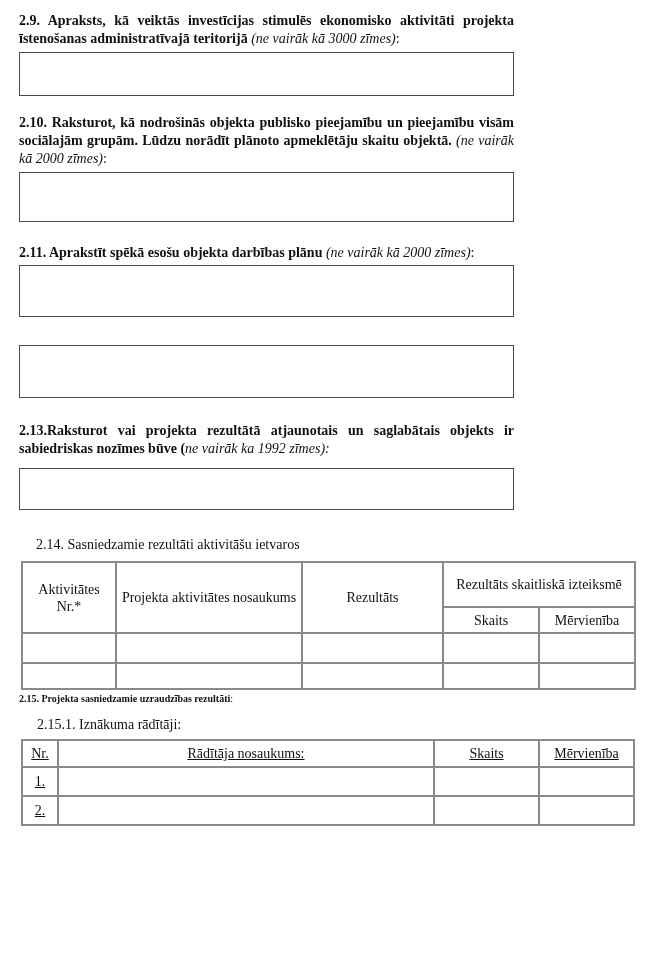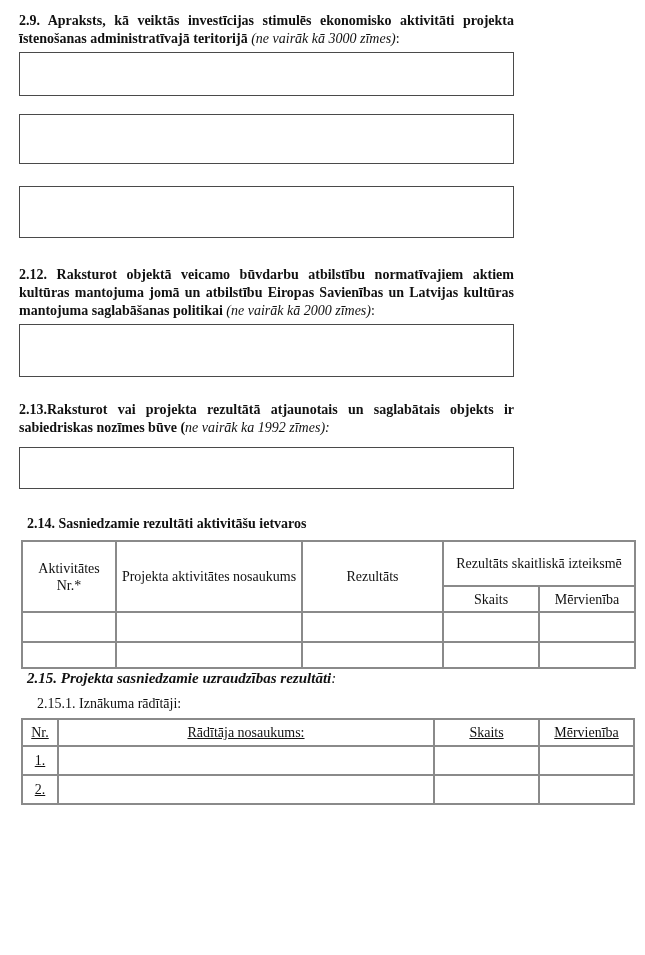"2.10. Raksturot, kā nodrošinās objekta" p.heading { html: none -> <p><span>2.10. Raksturot, kā nodrošinās objekta publisko pieejamību un pieejamību visām sociālajām grupām. Lūdzu norādīt plānoto apmeklētāju skaitu objektā. </span><span>(ne vairāk kā 2000 zīmes)</span><span>:</span></p> }
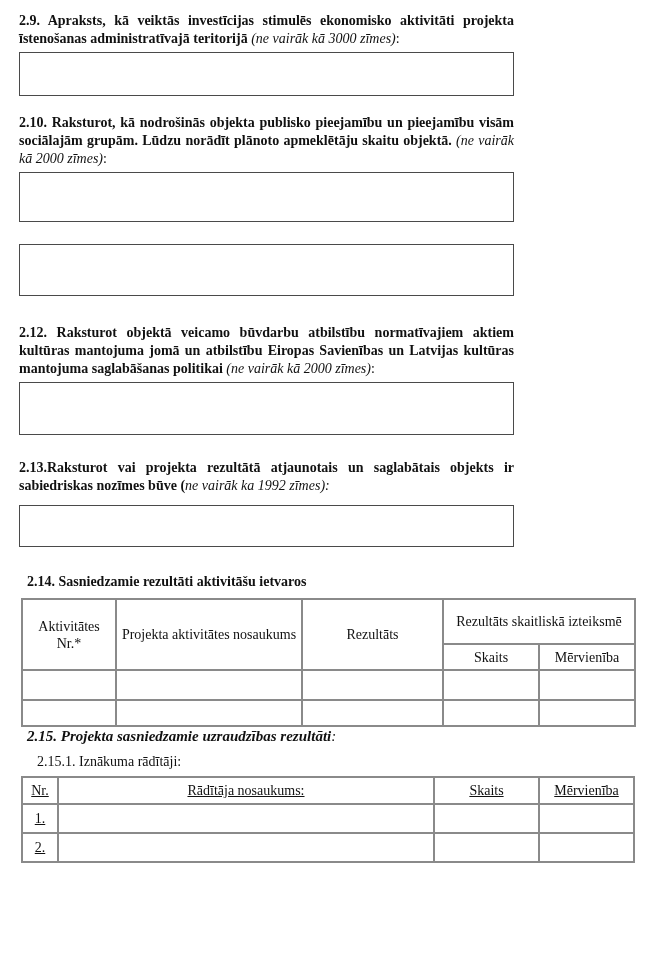"2.11. Aprakstīt spēkā esošu objekta" p.heading { html: none -> <p><span>2.11. Aprakstīt spēkā esošu objekta darbības plānu </span><span>(ne vairāk kā 2000 zīmes)</span><span>:</span></p> }
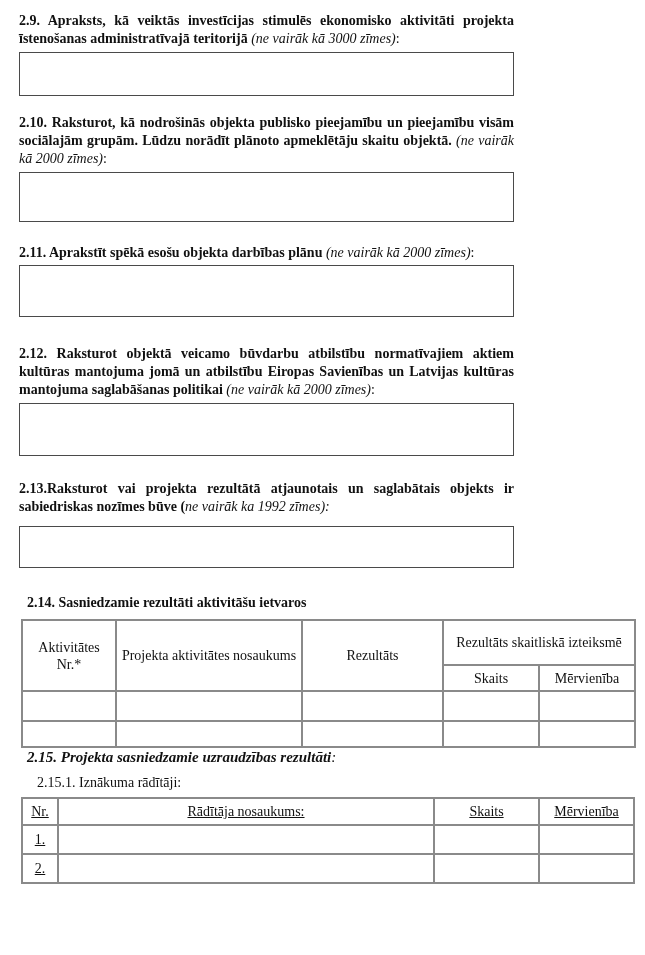"2.12. Raksturot objektā veicamo būvdarbu" p.heading { html: <p><span>2.12. Raksturot objektā veicamo būvdarbu atbilstību normatīvajiem aktiem kultūras mantojuma jomā un atbilstību Eiropas Savienības un Latvijas kultūras mantojuma saglabāšanas politikai </span><span>(ne vairāk kā 2000 zīmes)</span><span>:</span></p> -> none }
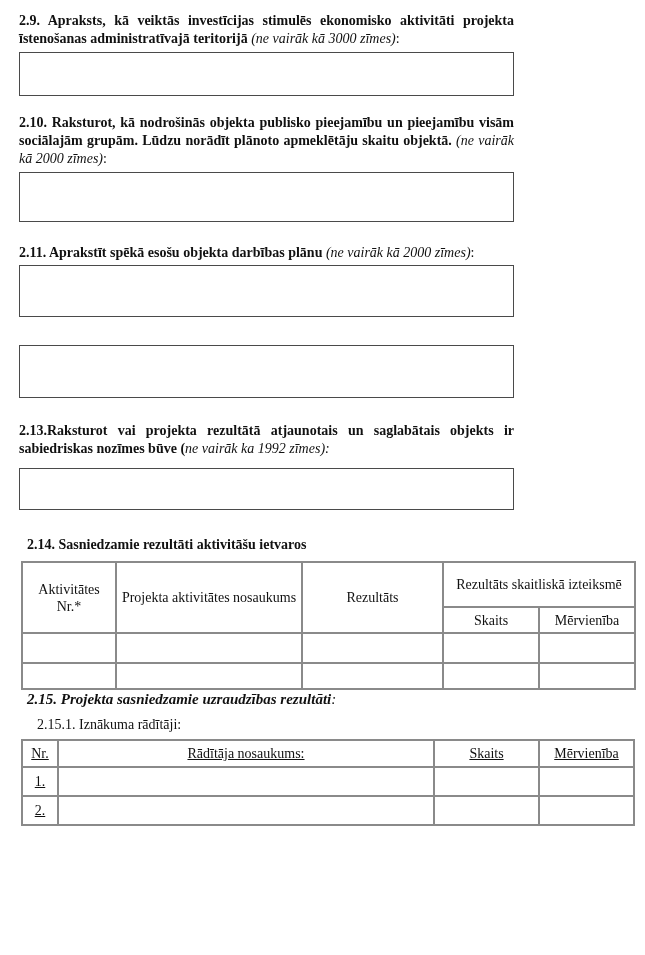"2.14. Sasniedzamie rezultāti aktivitāšu" .tbl-title { font-weight: bold -> normal; margin: 0 0 7px 8px -> 0 0 7px 17px }
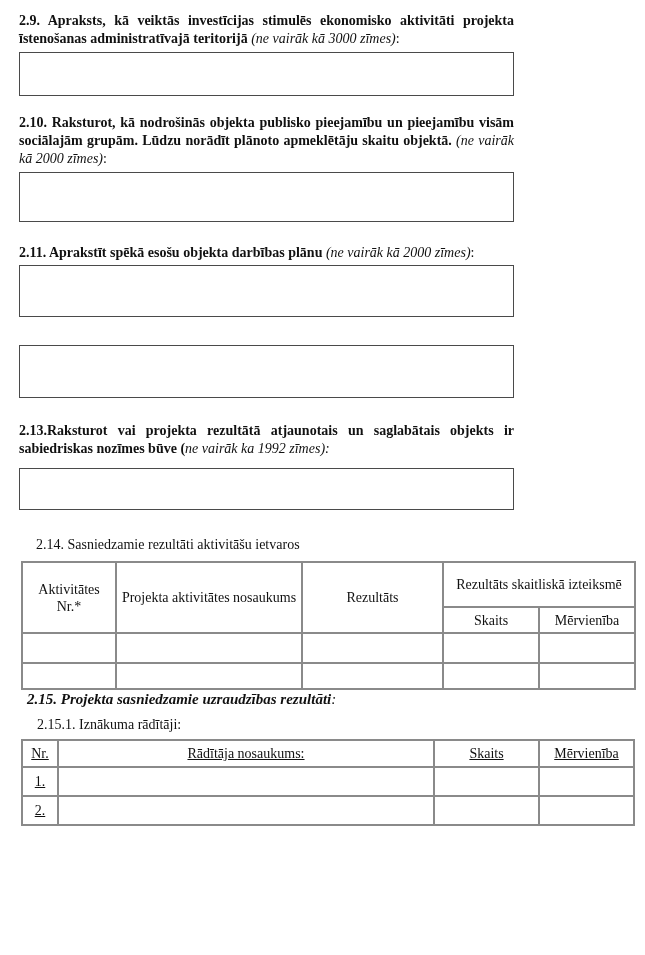"2.15. Projekta sasniedzamie uzraudzības" .s215-title { font-size: 15px -> 10px; font-style: italic -> none; margin: 0 0 8px 8px -> 0 0 8px 0 }
